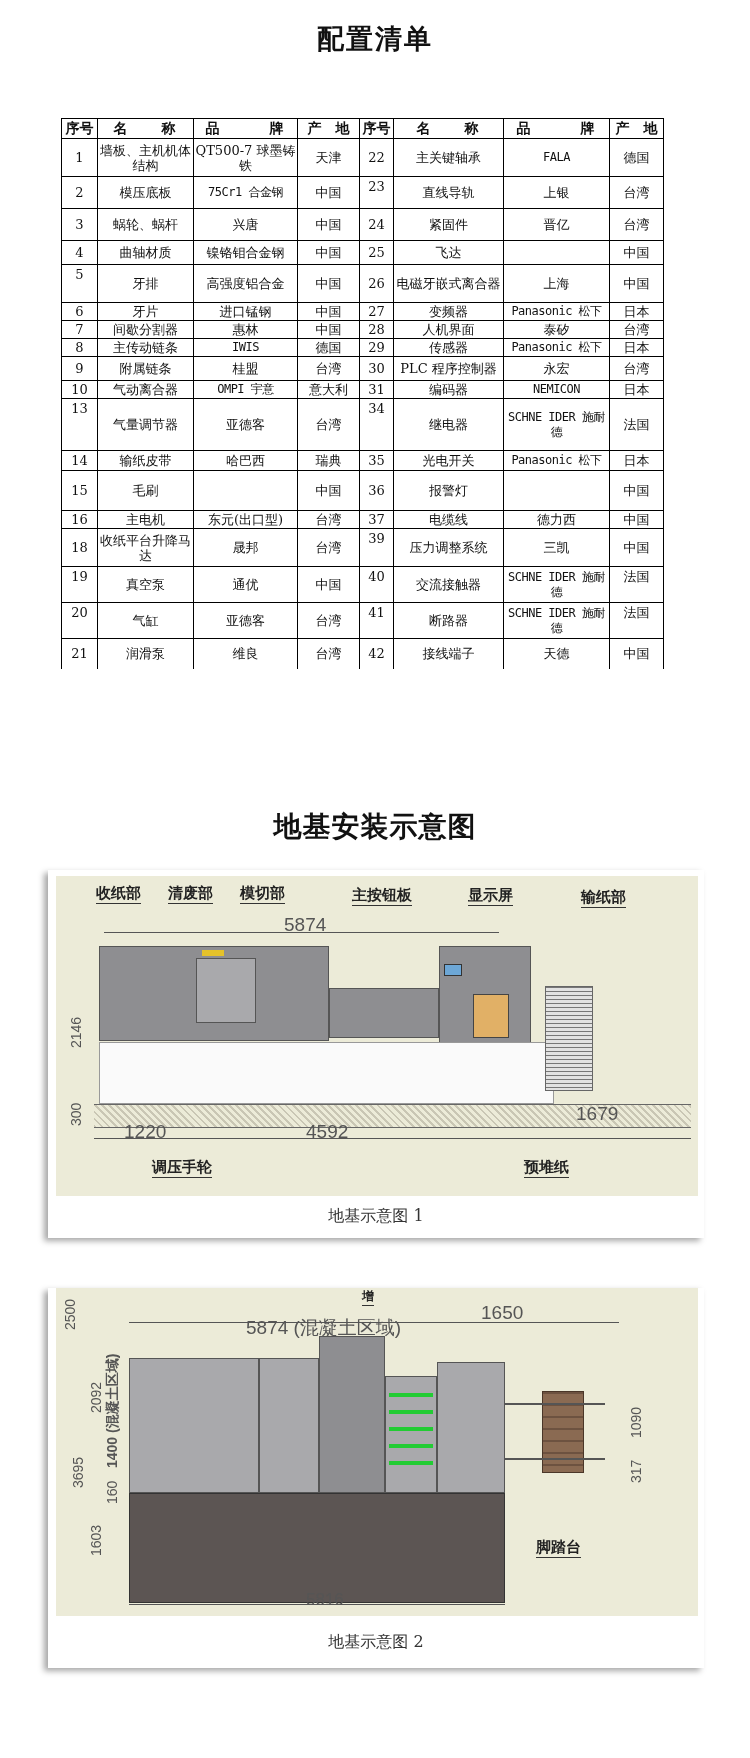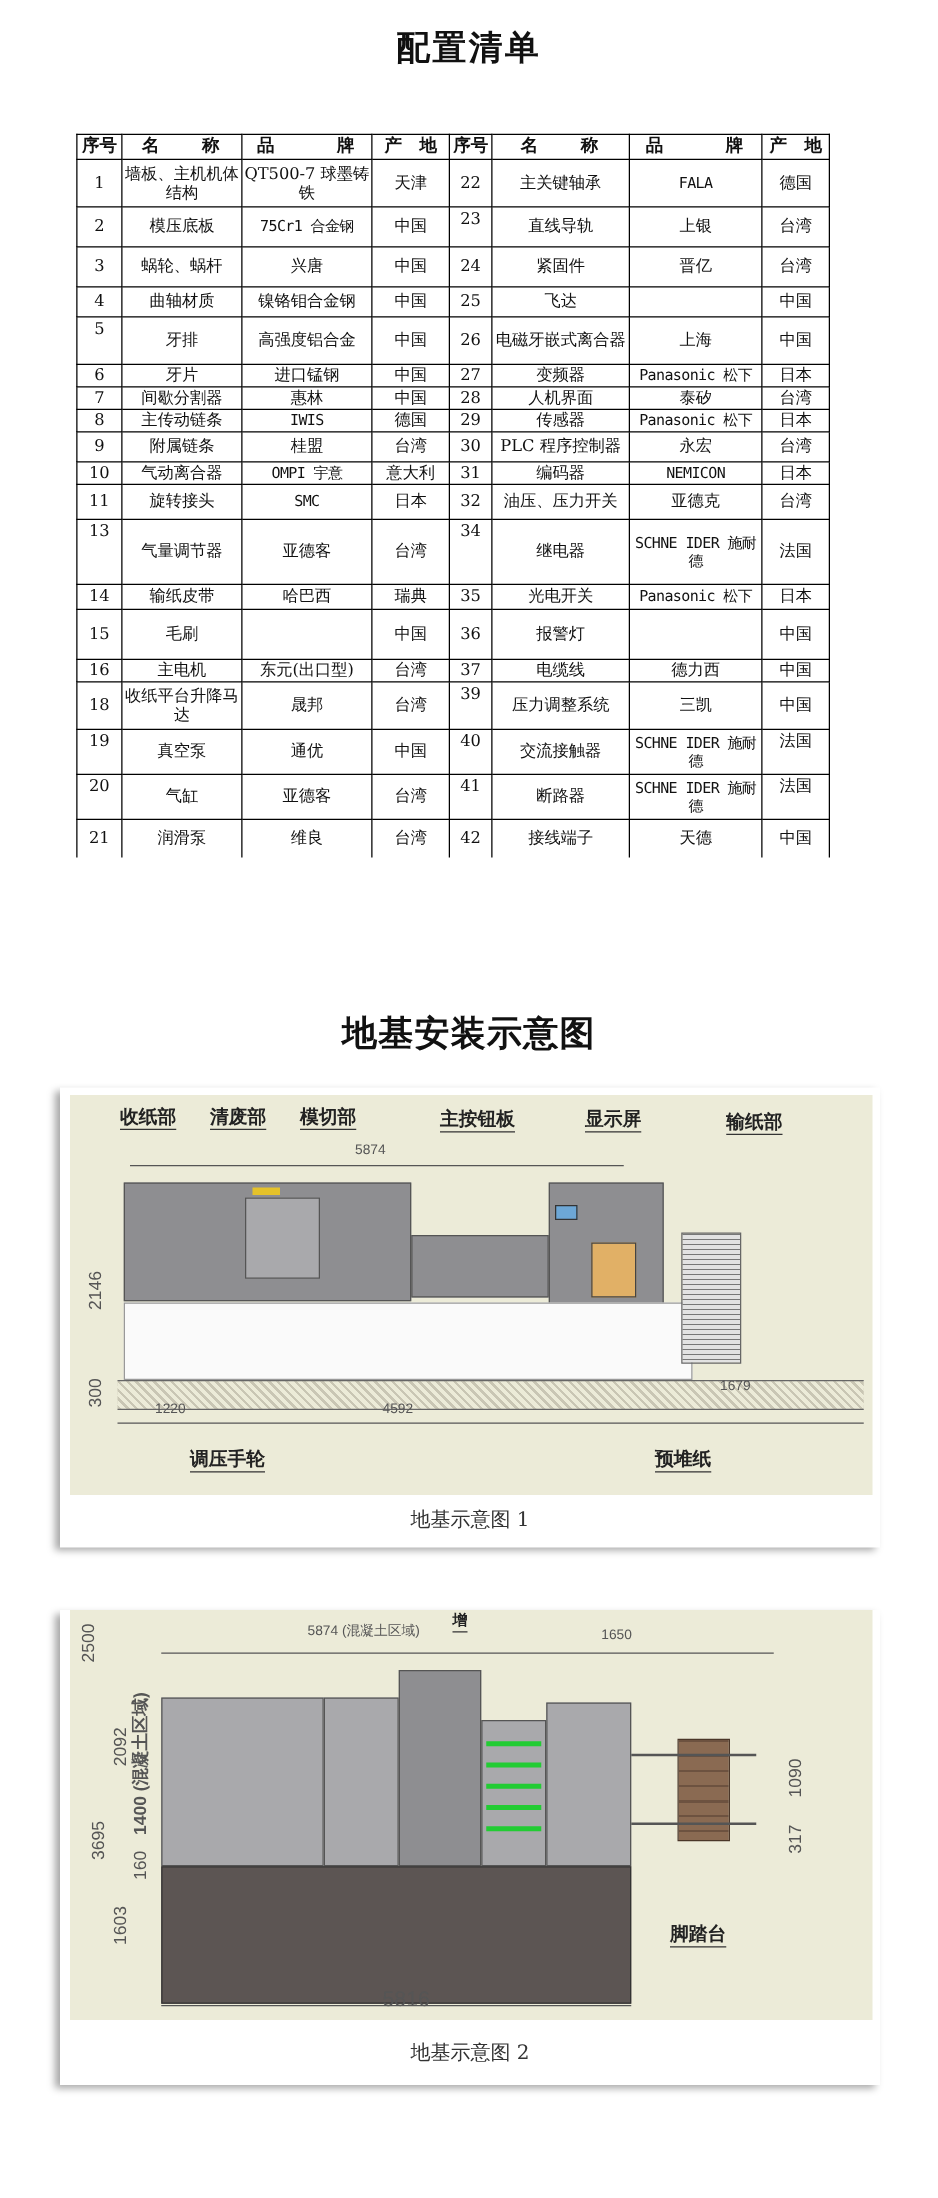"序号" table.cfg { top: 107px -> 118px }
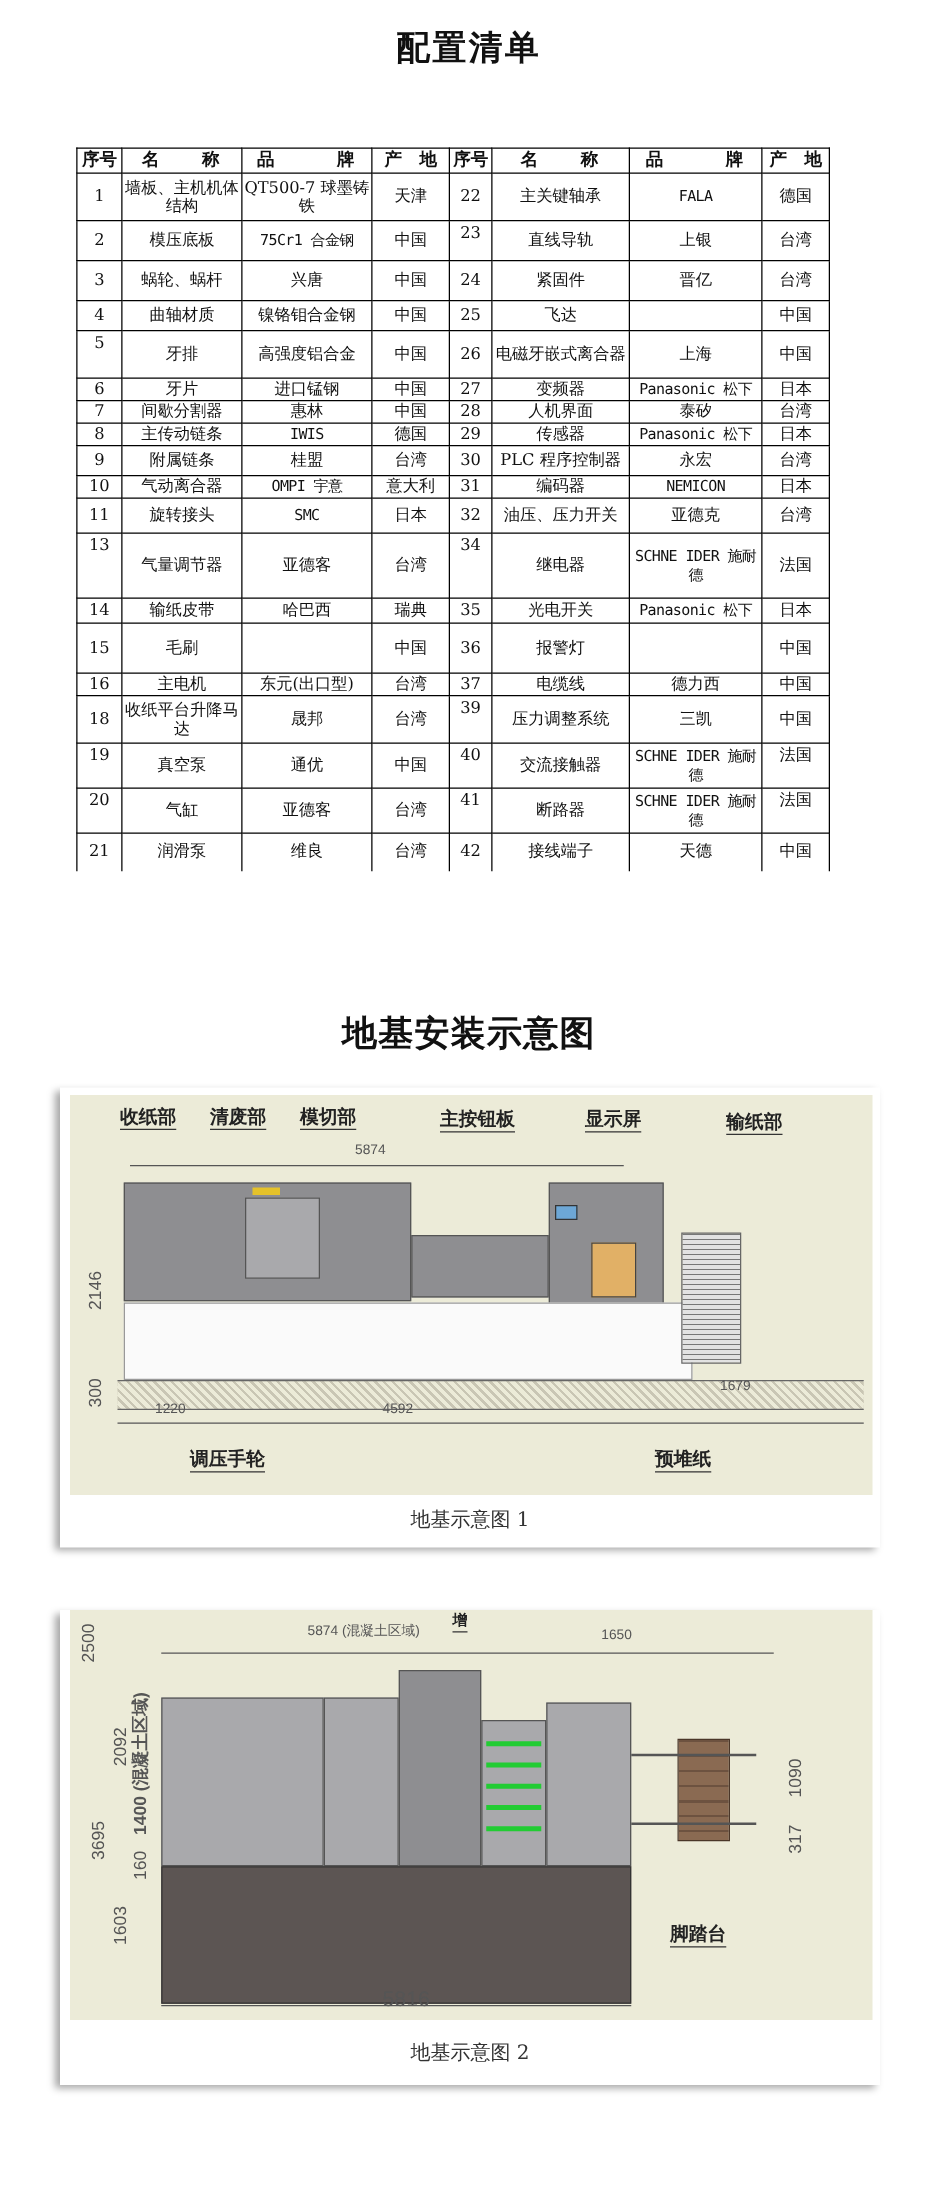"11" tr { html: <tr> <td>11</td> <td>旋转接头</td> <td>SMC</td> <td>日本</td> <td>32</td> <td>油压、压力开关</td> <td>亚德克</td> <td>台湾</td> </tr> -> none }
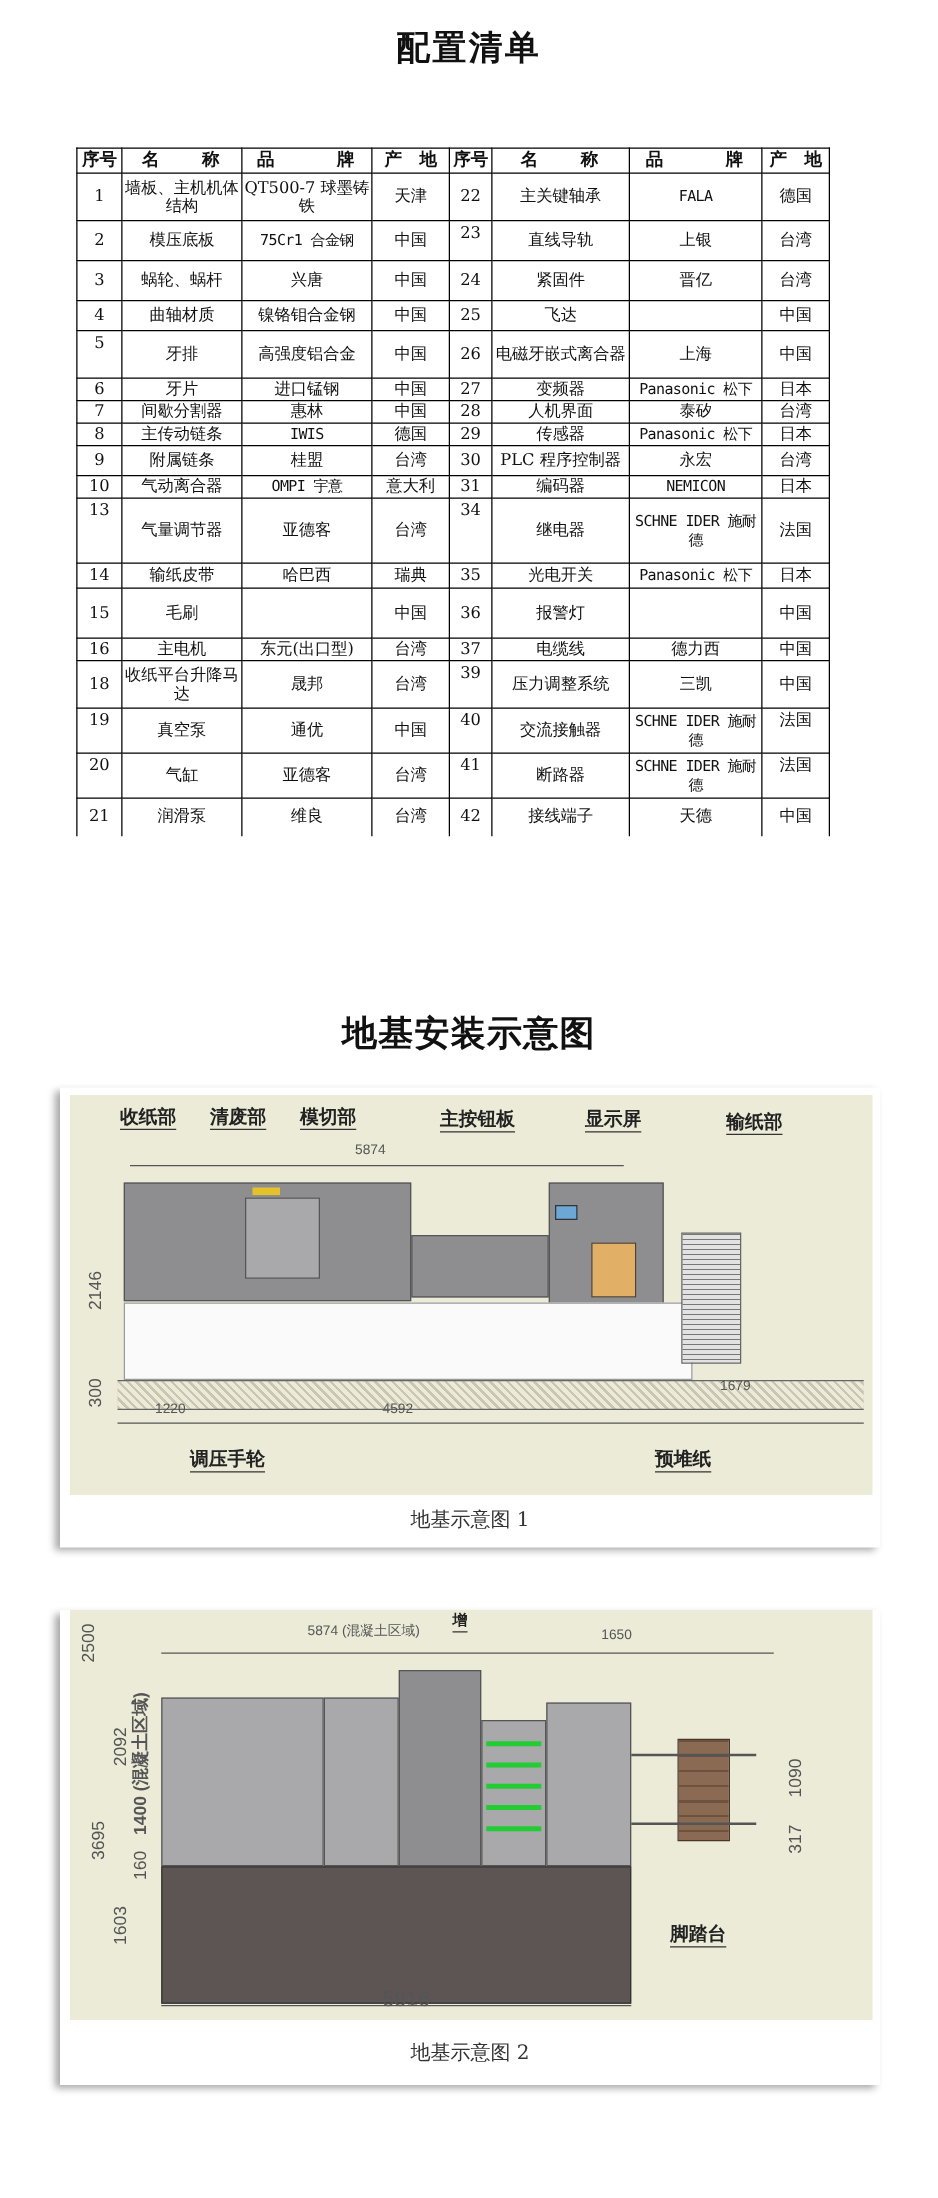"5874" .dim { font-size: 11px -> 19px }
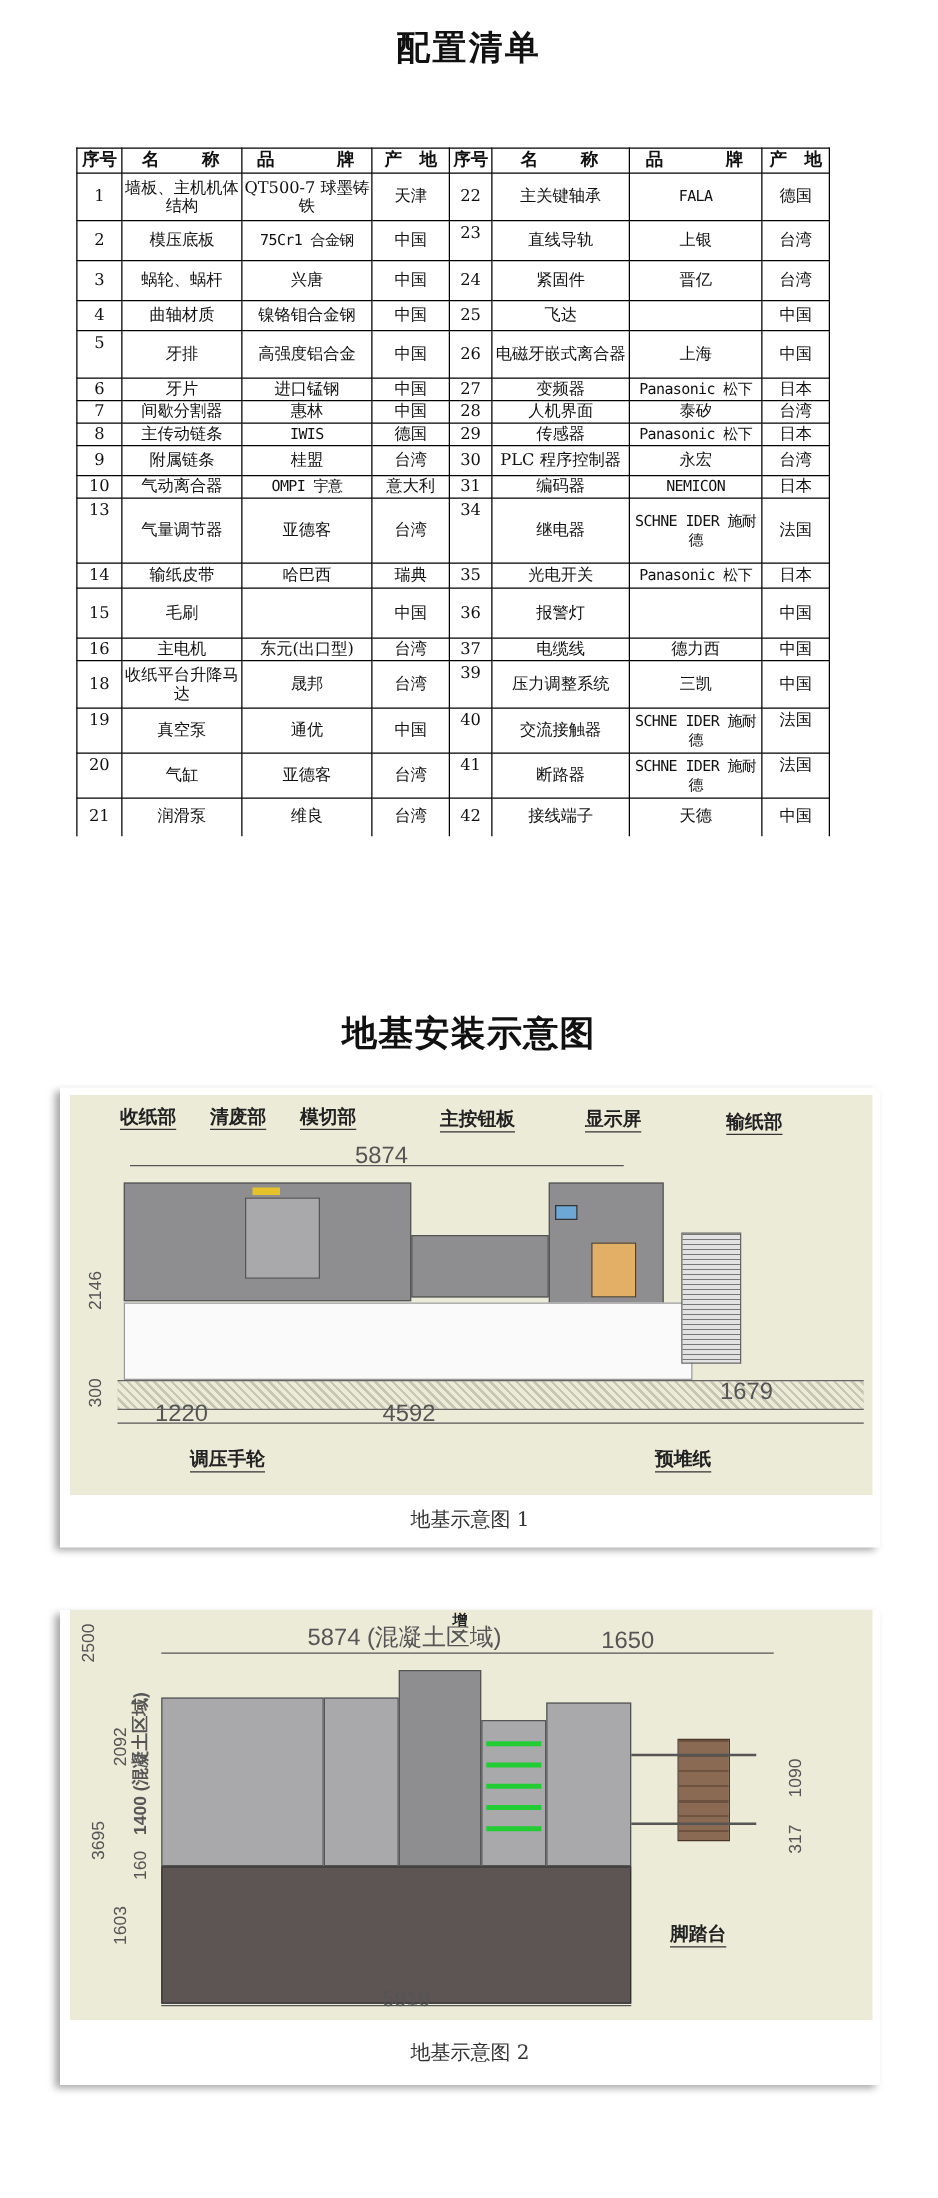"5874 (混凝土区域)" div.dim { top: 9px -> 27px }
